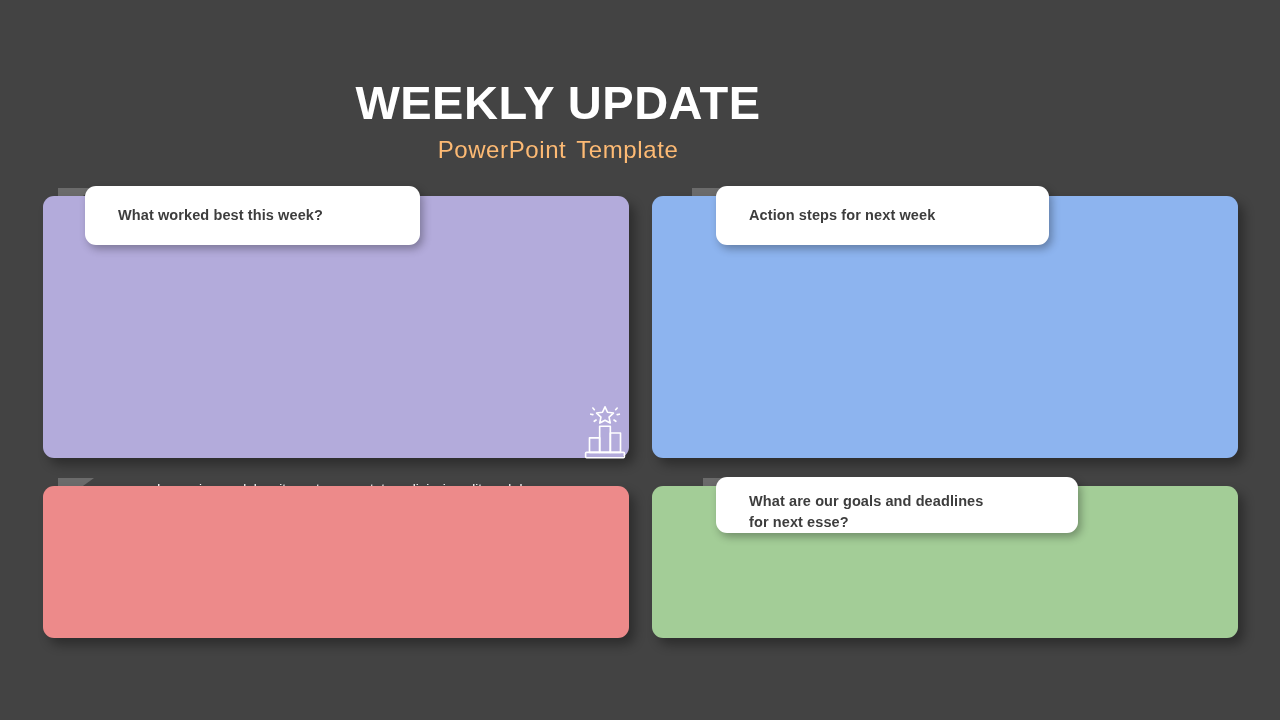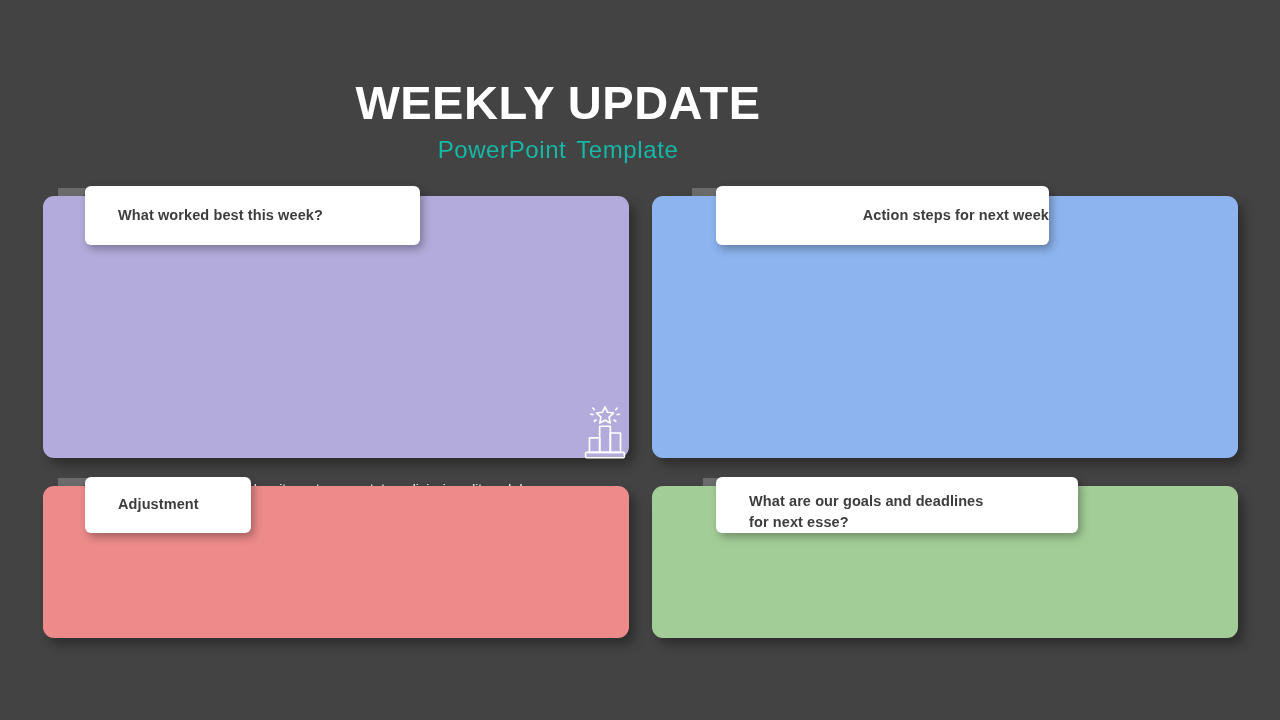"PowerPoint Template" .sub-title { color: #14b8a6 -> #fdba74 }
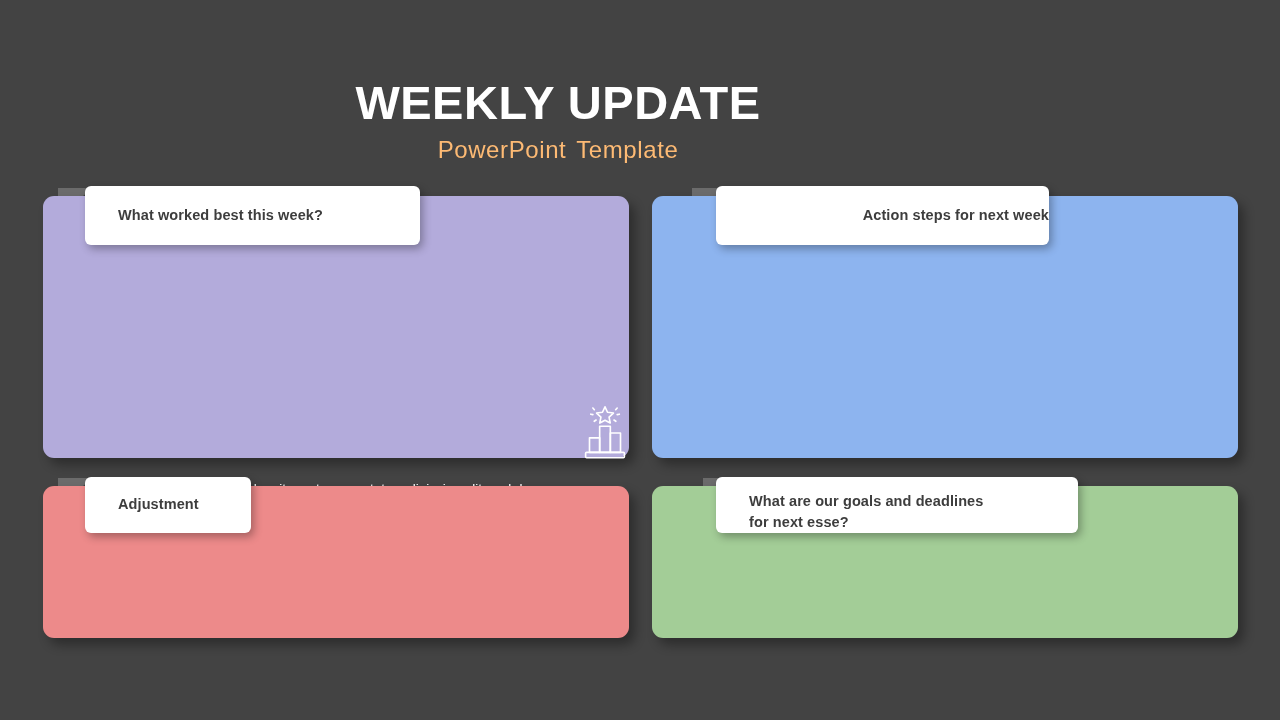"What worked best this week?" .tab { border-radius: 6px -> 11px }
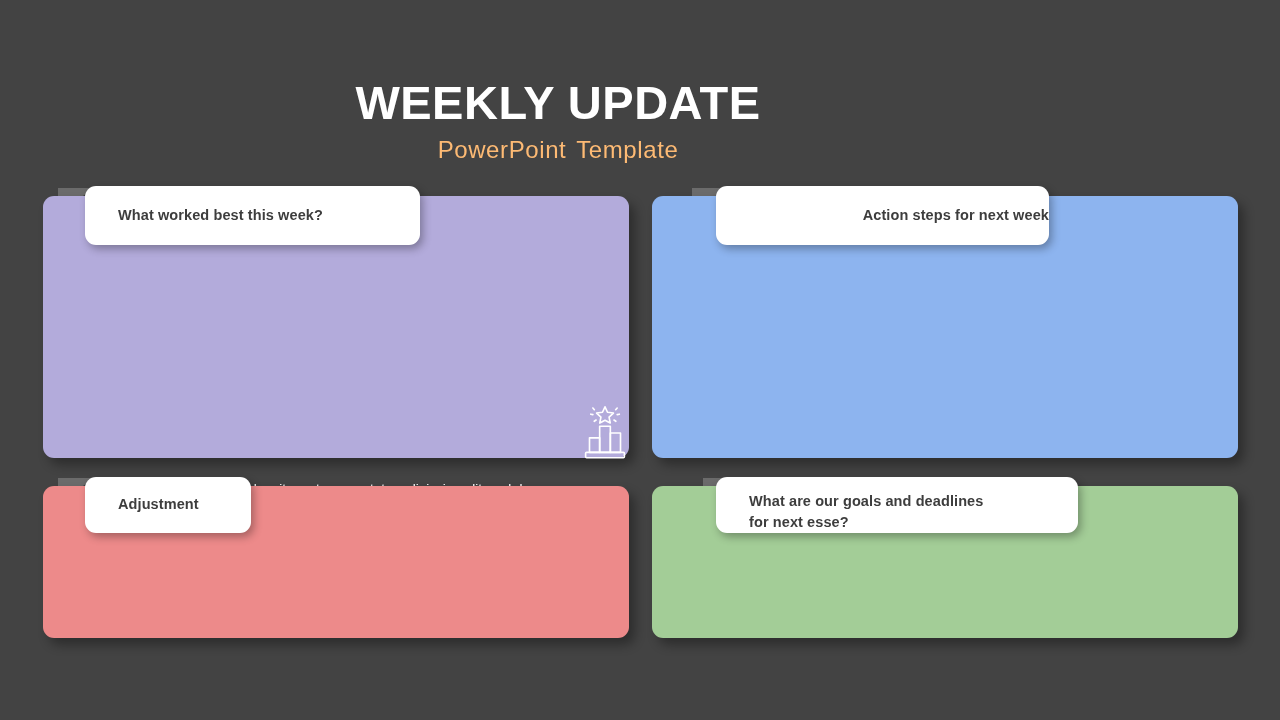"Action steps for next week" .tab-blue { justify-content: flex-end -> none }
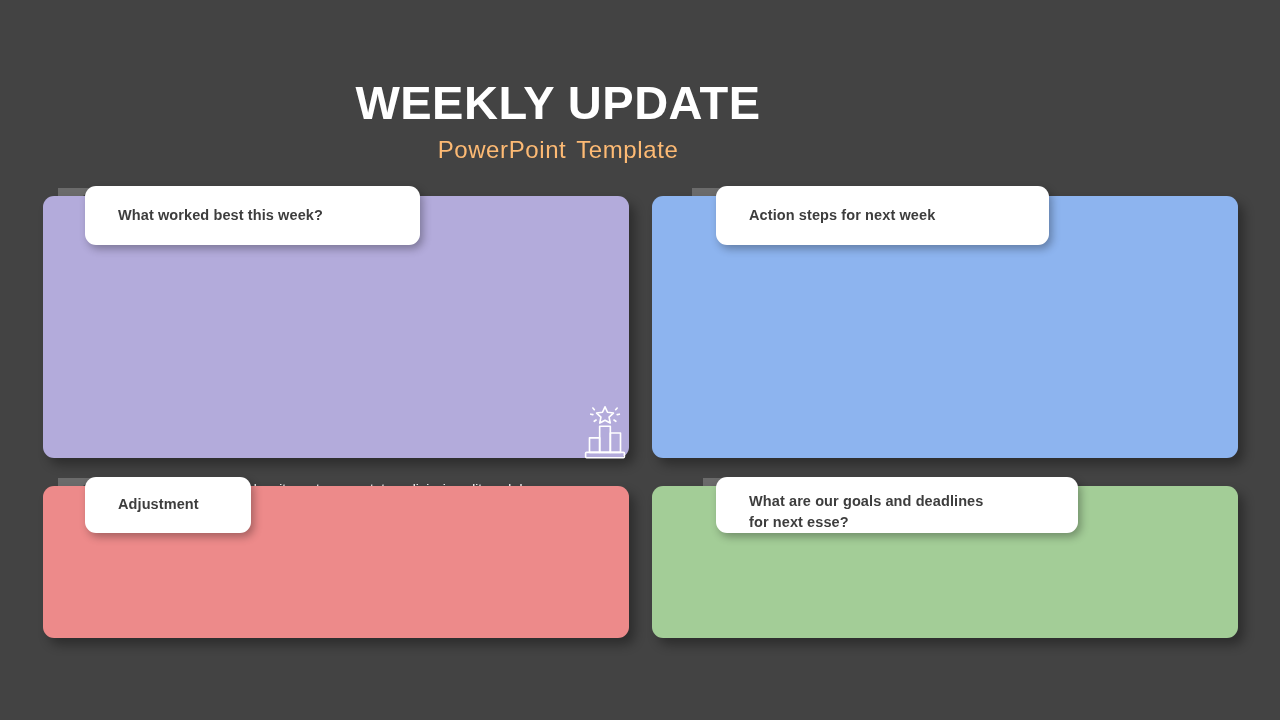"Adjustment" div.tab { html: <div> <div>Adjustment</div> </div> -> none }
